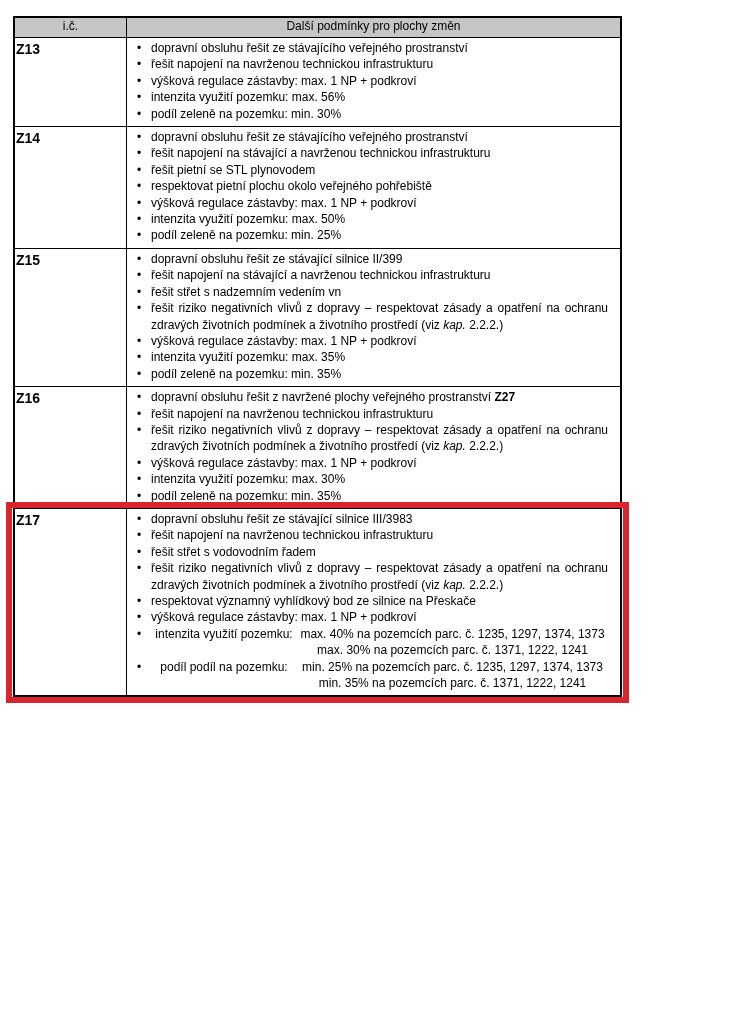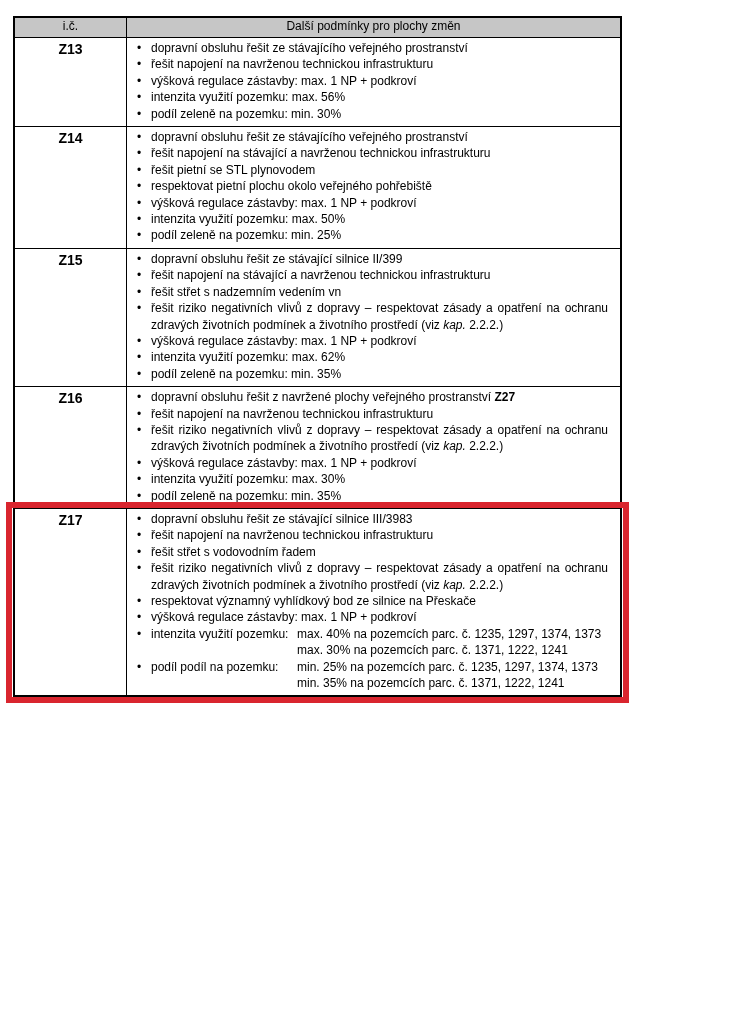"Z13" td.cell-id { text-align: center -> left }
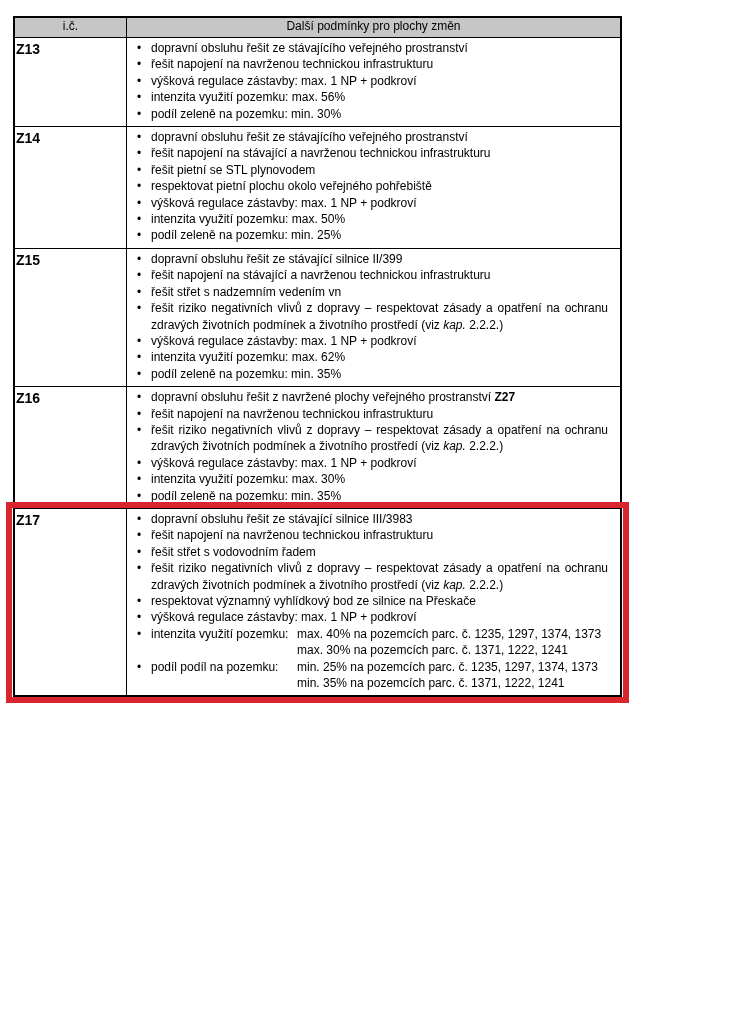"intenzita využití pozemku: max. 62%" span { text: 62% -> 35% }
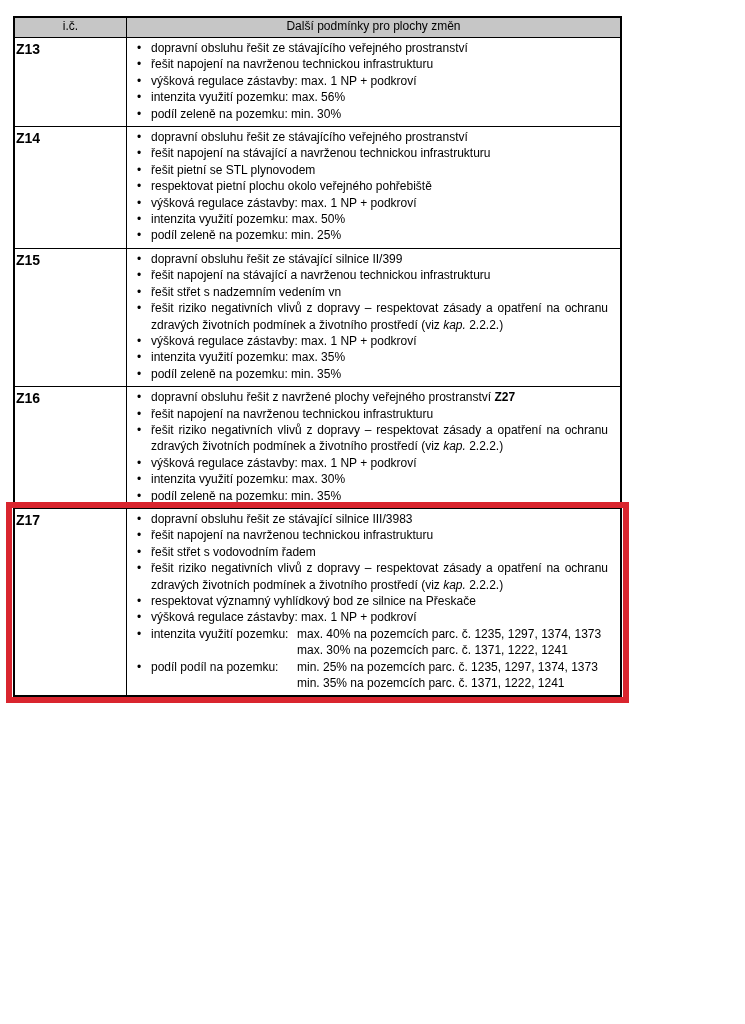"intenzita využití pozemku:" .label-values { text-align: none -> center }
